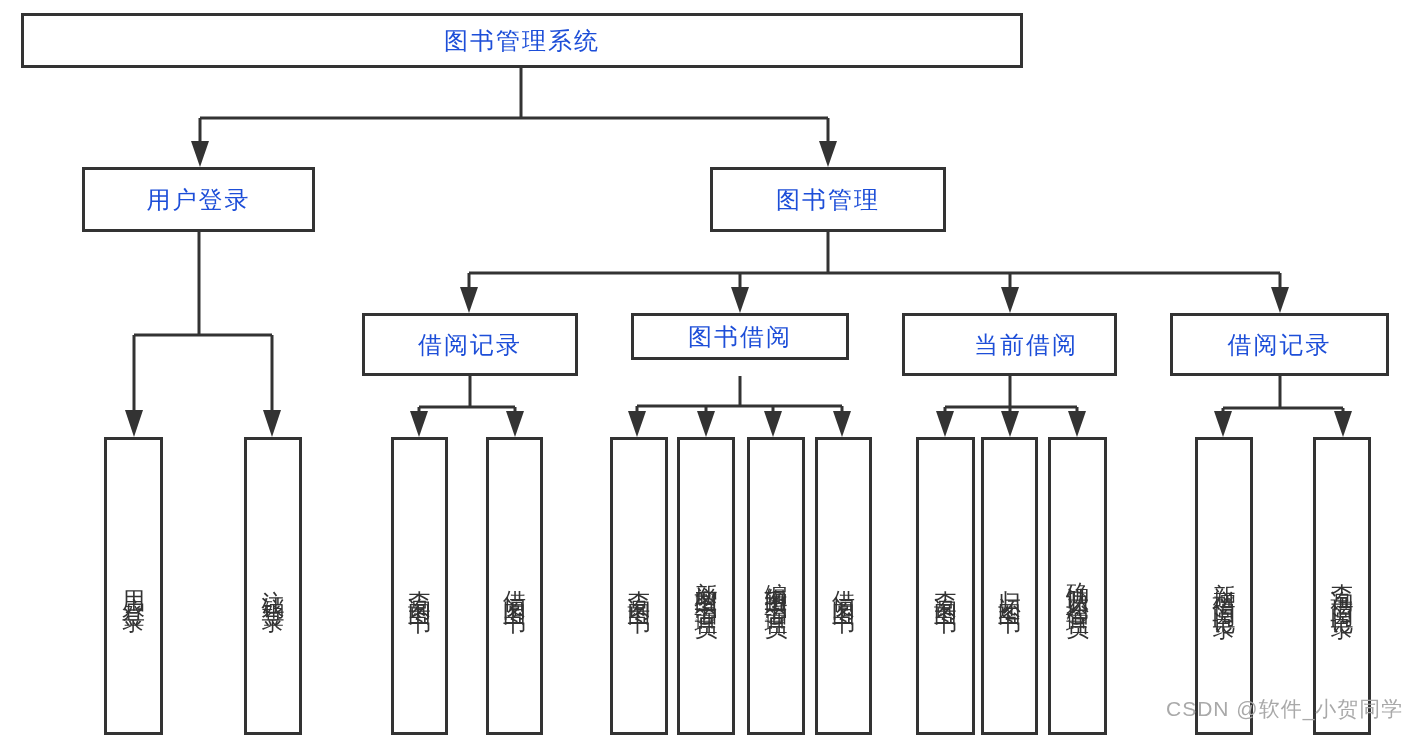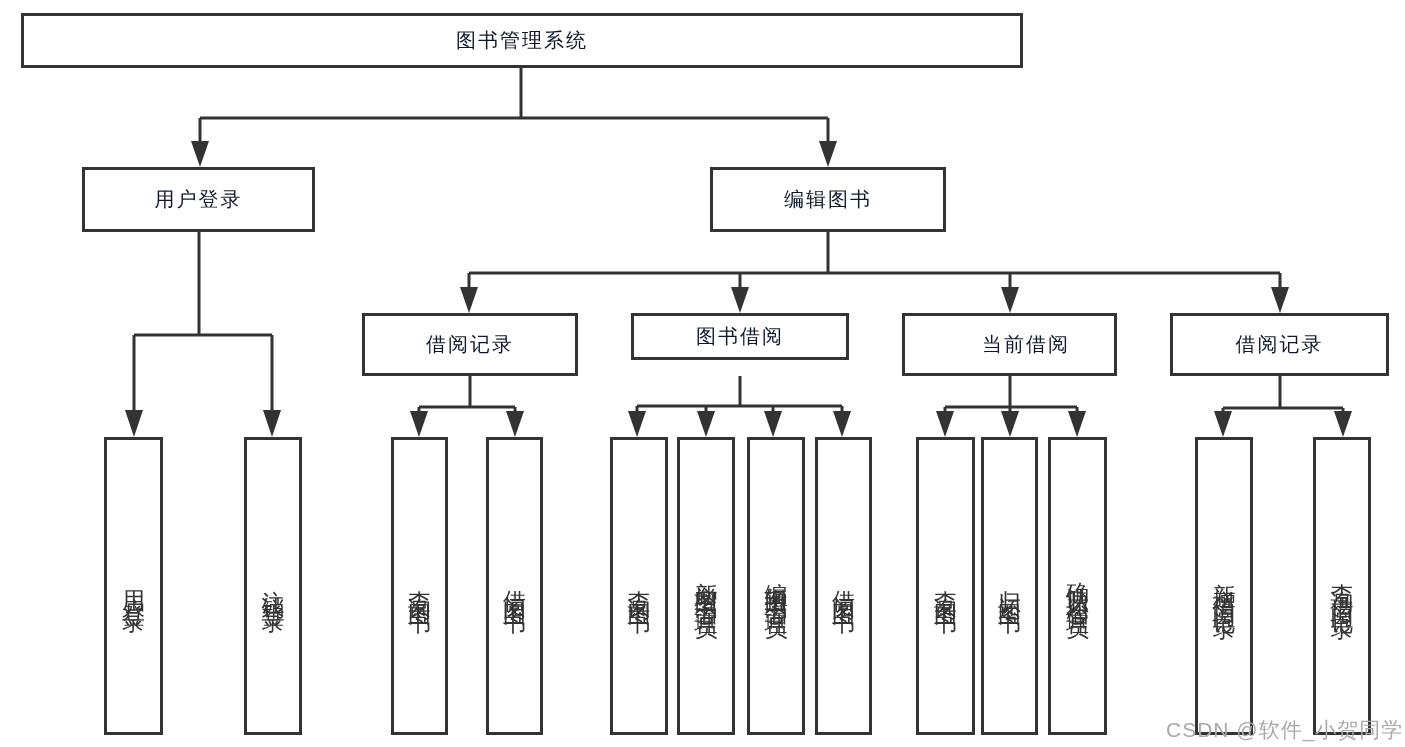"图书管理系统" .h-label { color: #0f172a -> #1d4ed8; font-size: 20px -> 24px }
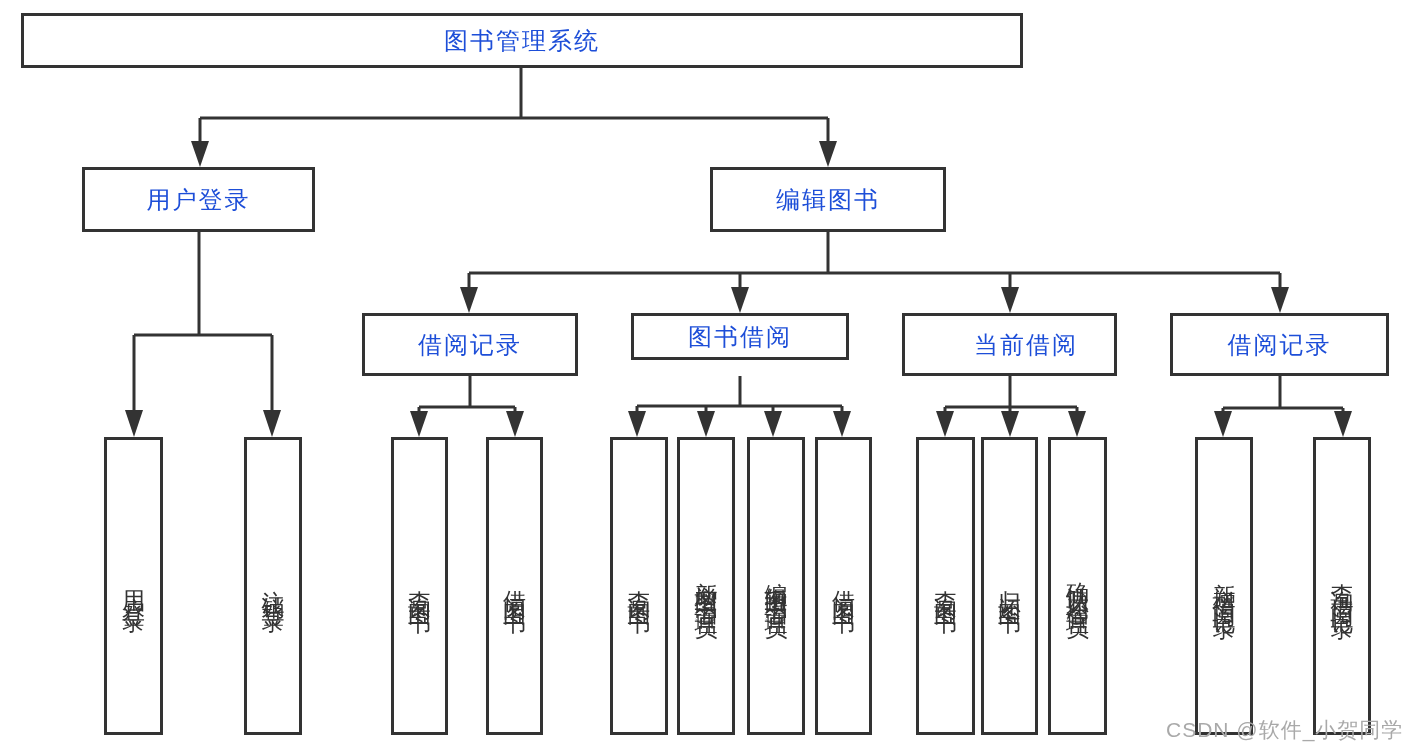"编辑图书" span.h-label { text: 编辑图书 -> 图书管理 }
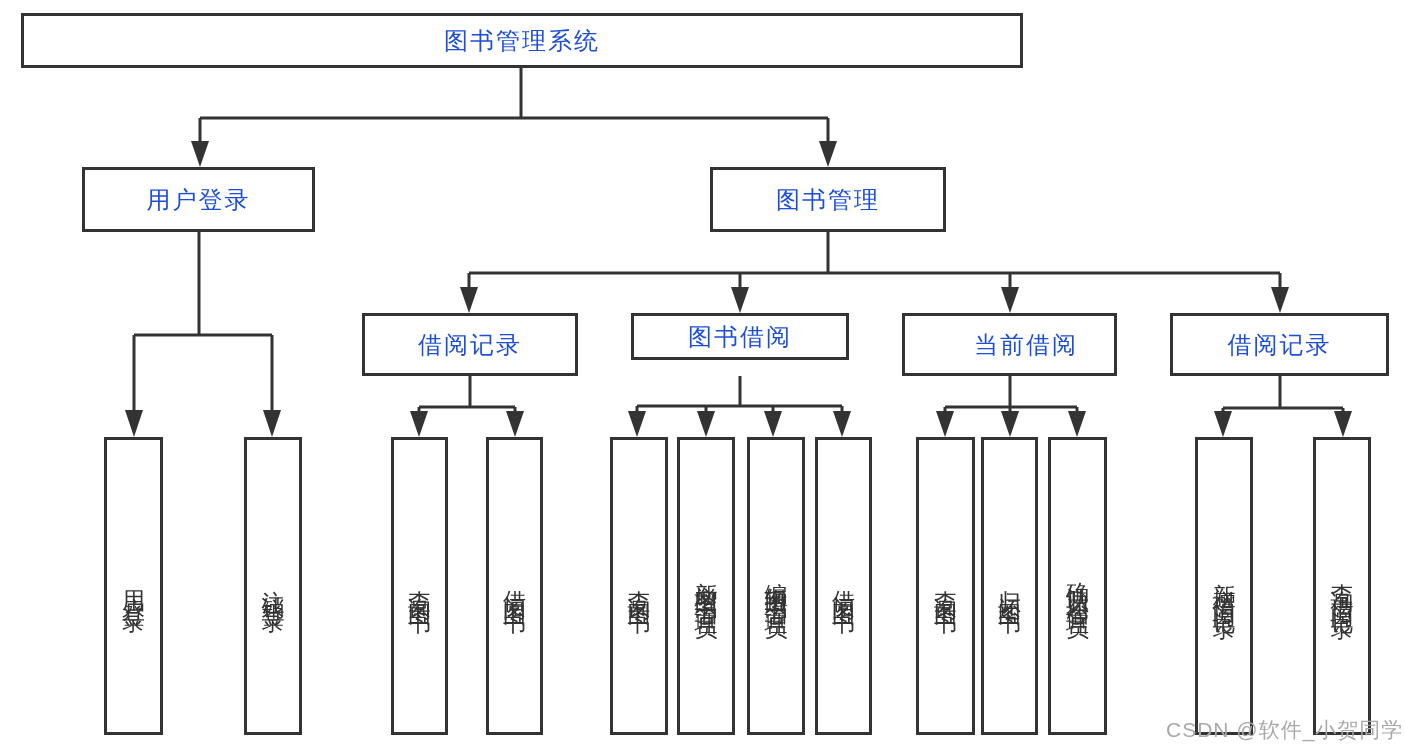"CSDN @软件_小贺同学" #watermark { top: 716px -> 695px }
